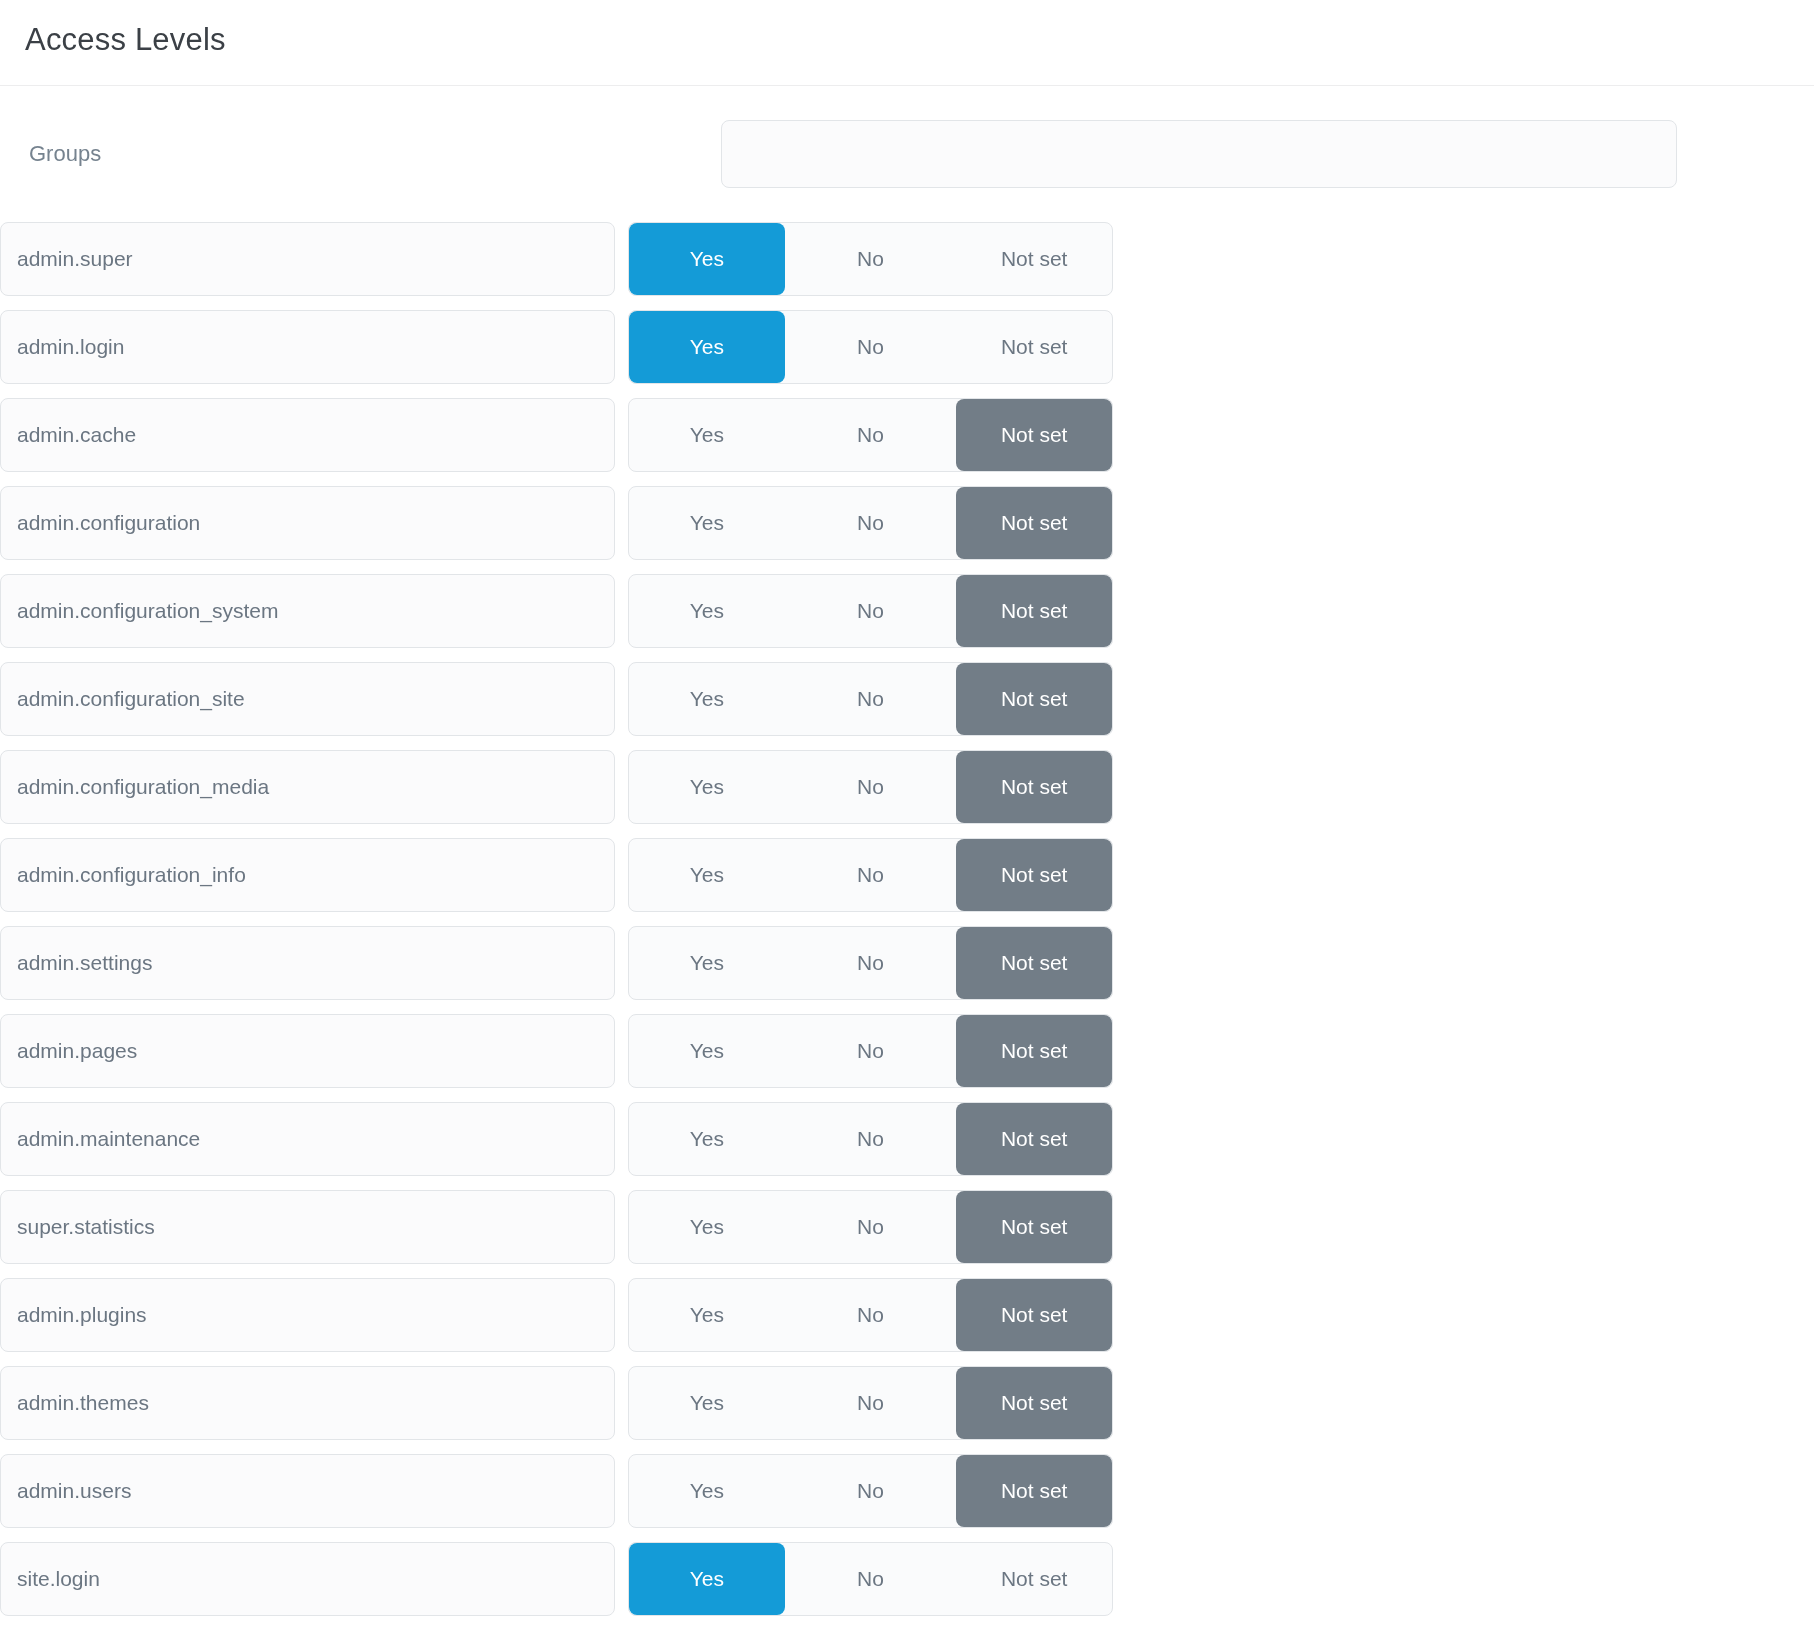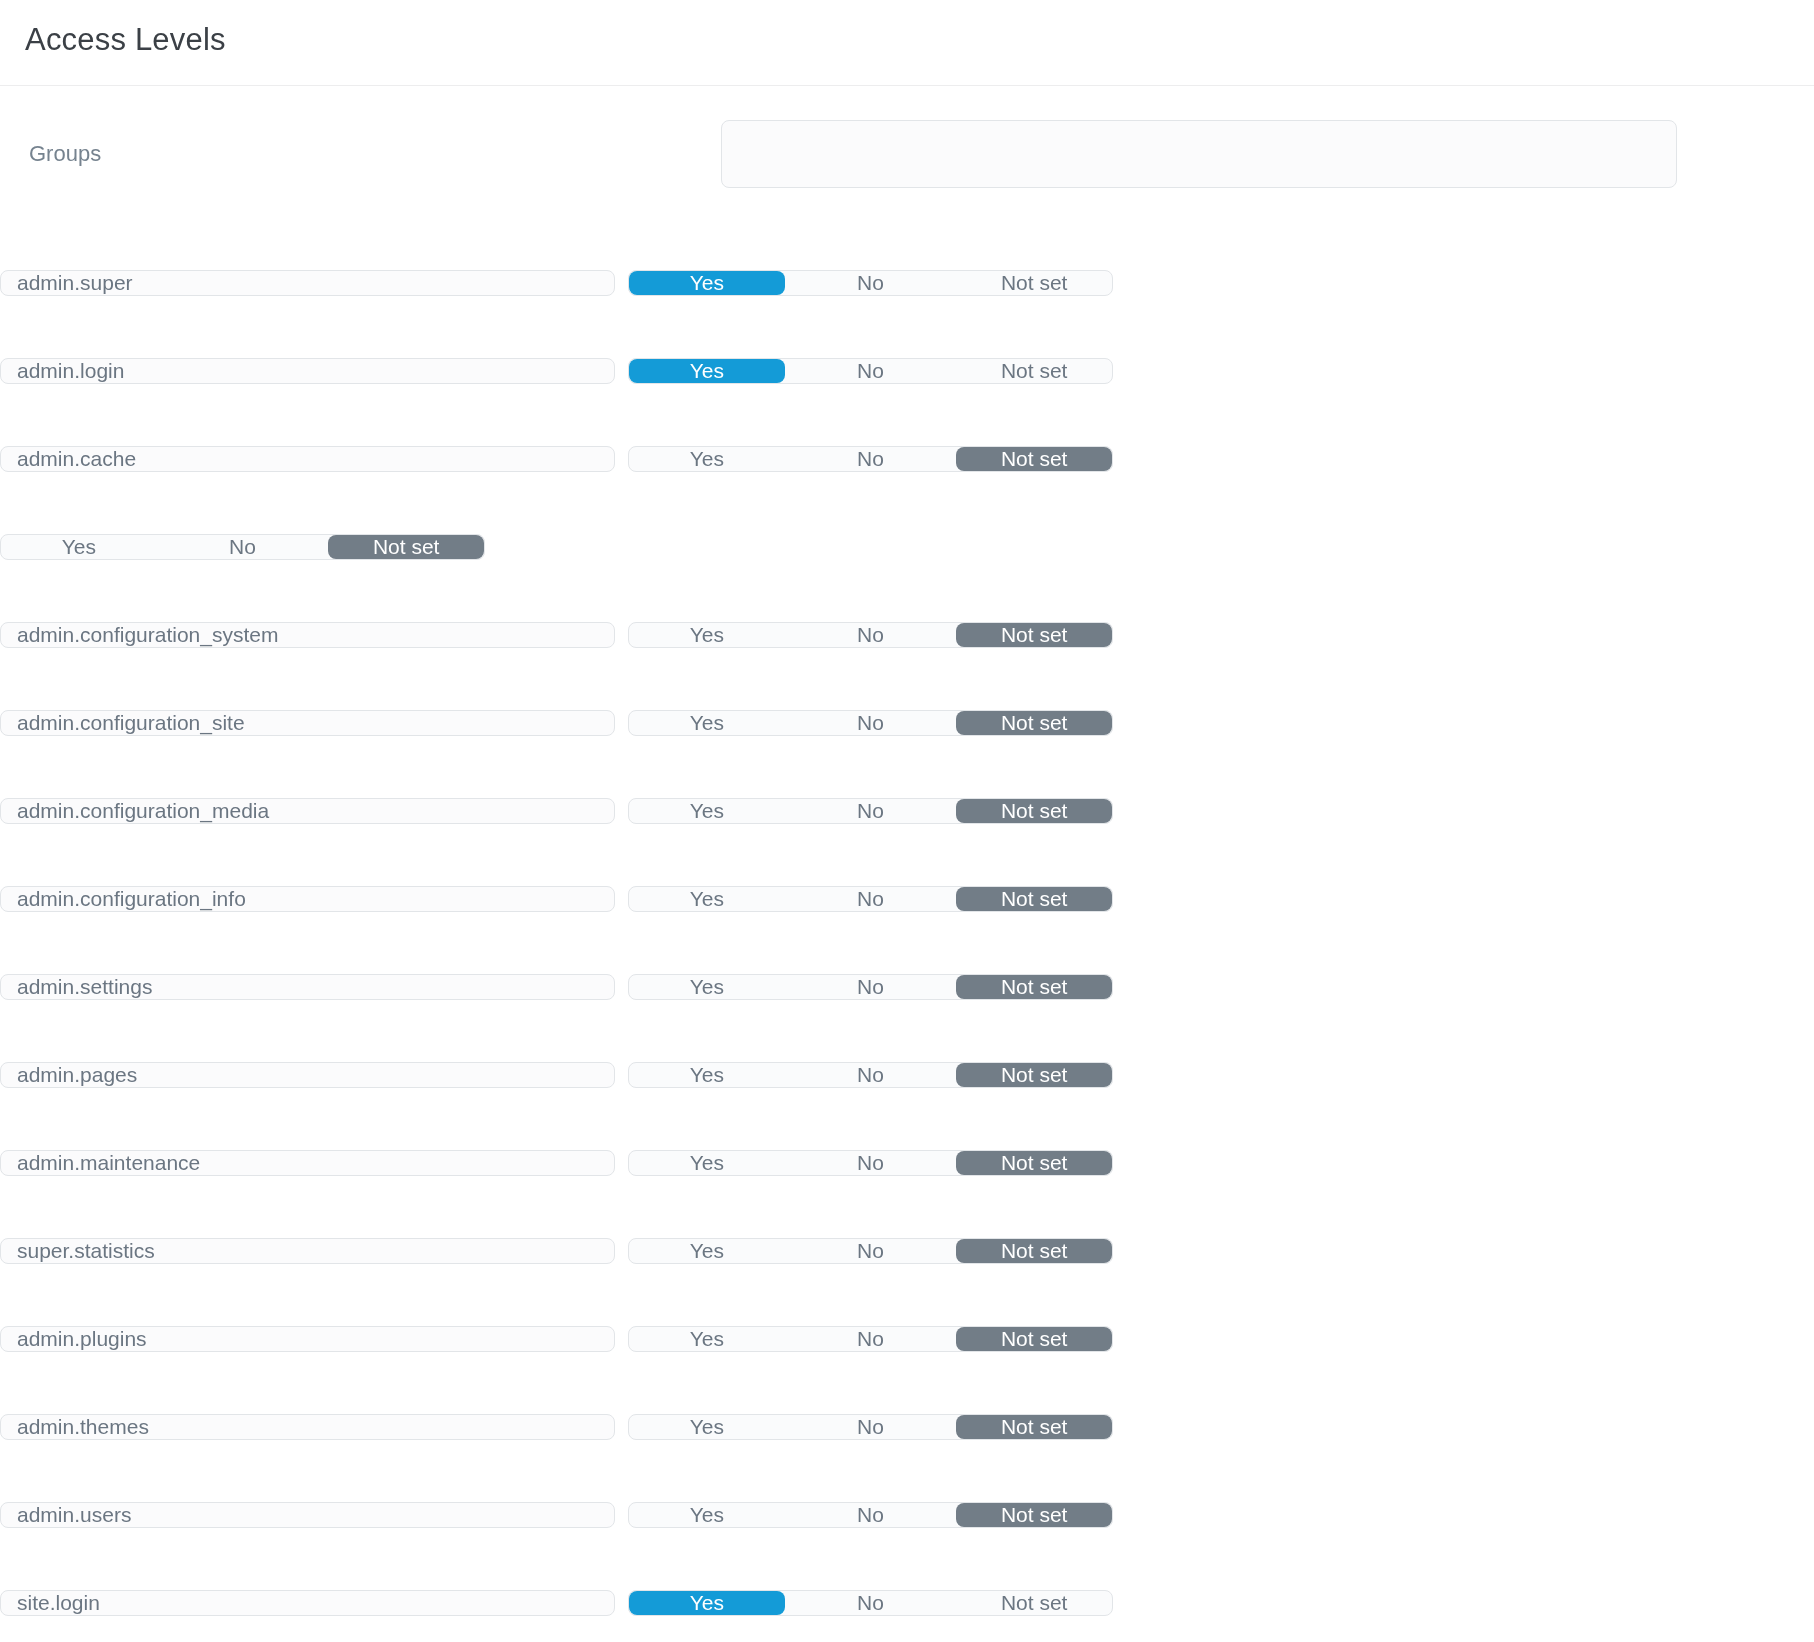"admin.super" .perm-row { align-items: flex-end -> none }
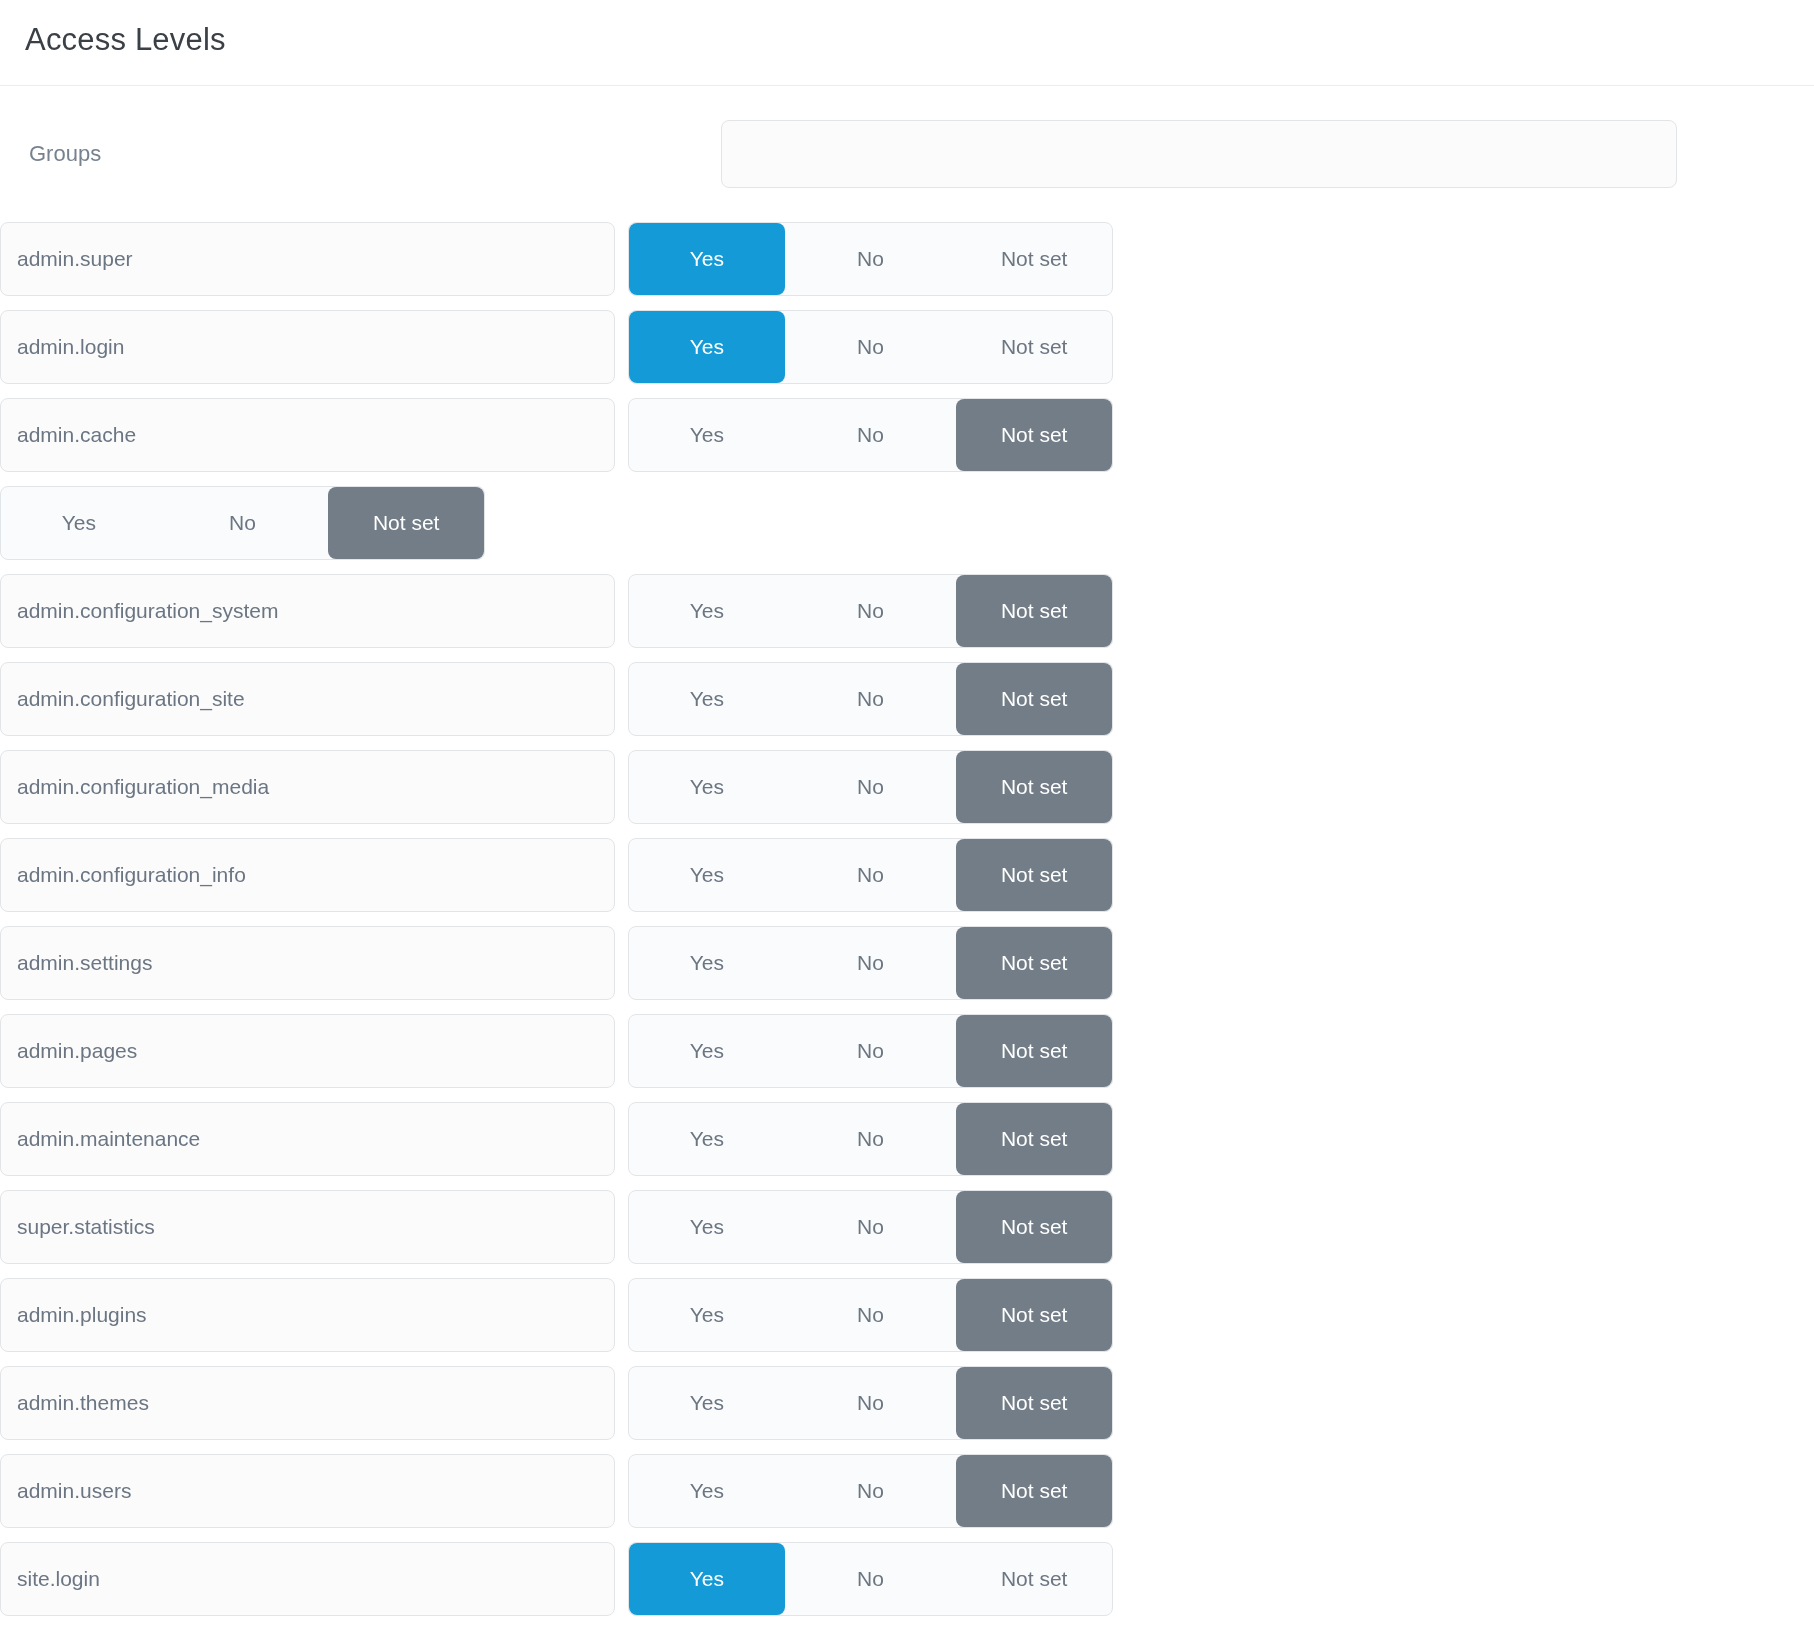"admin.configuration" div.perm-name { html: none -> <div>admin.configuration</div> }
